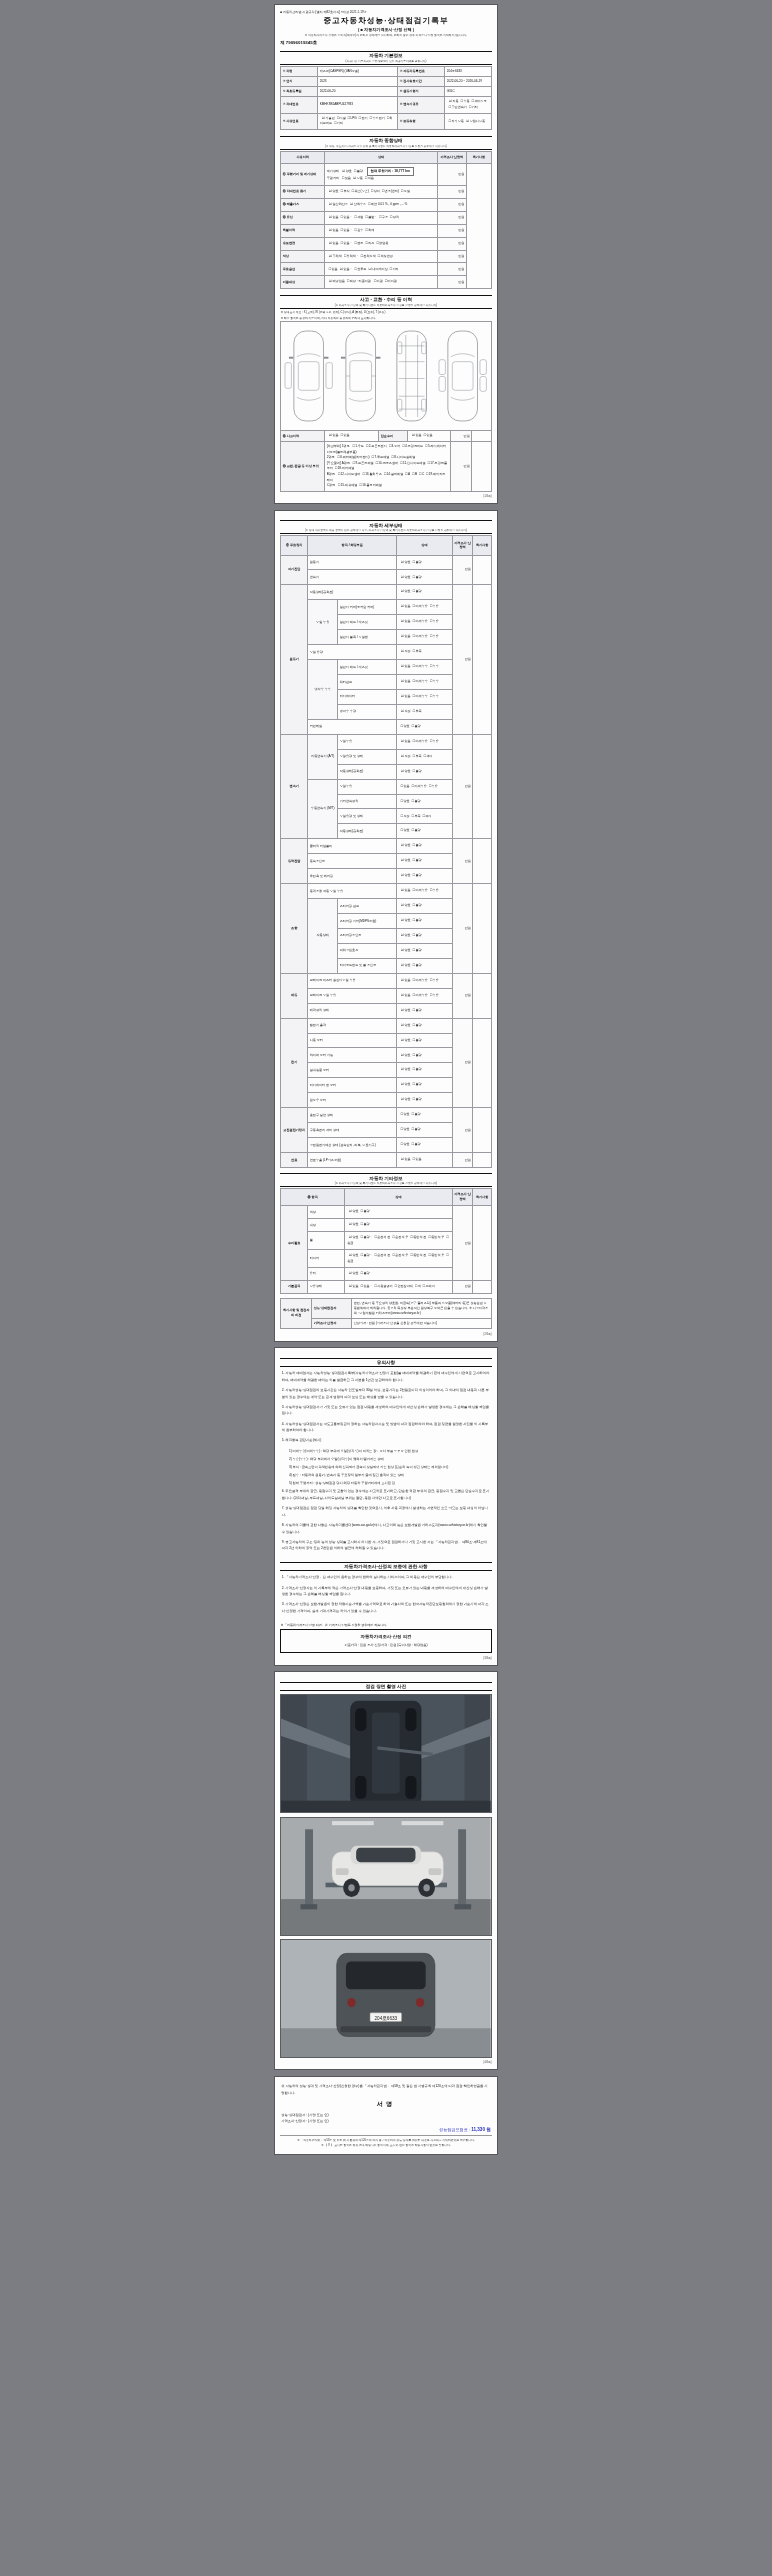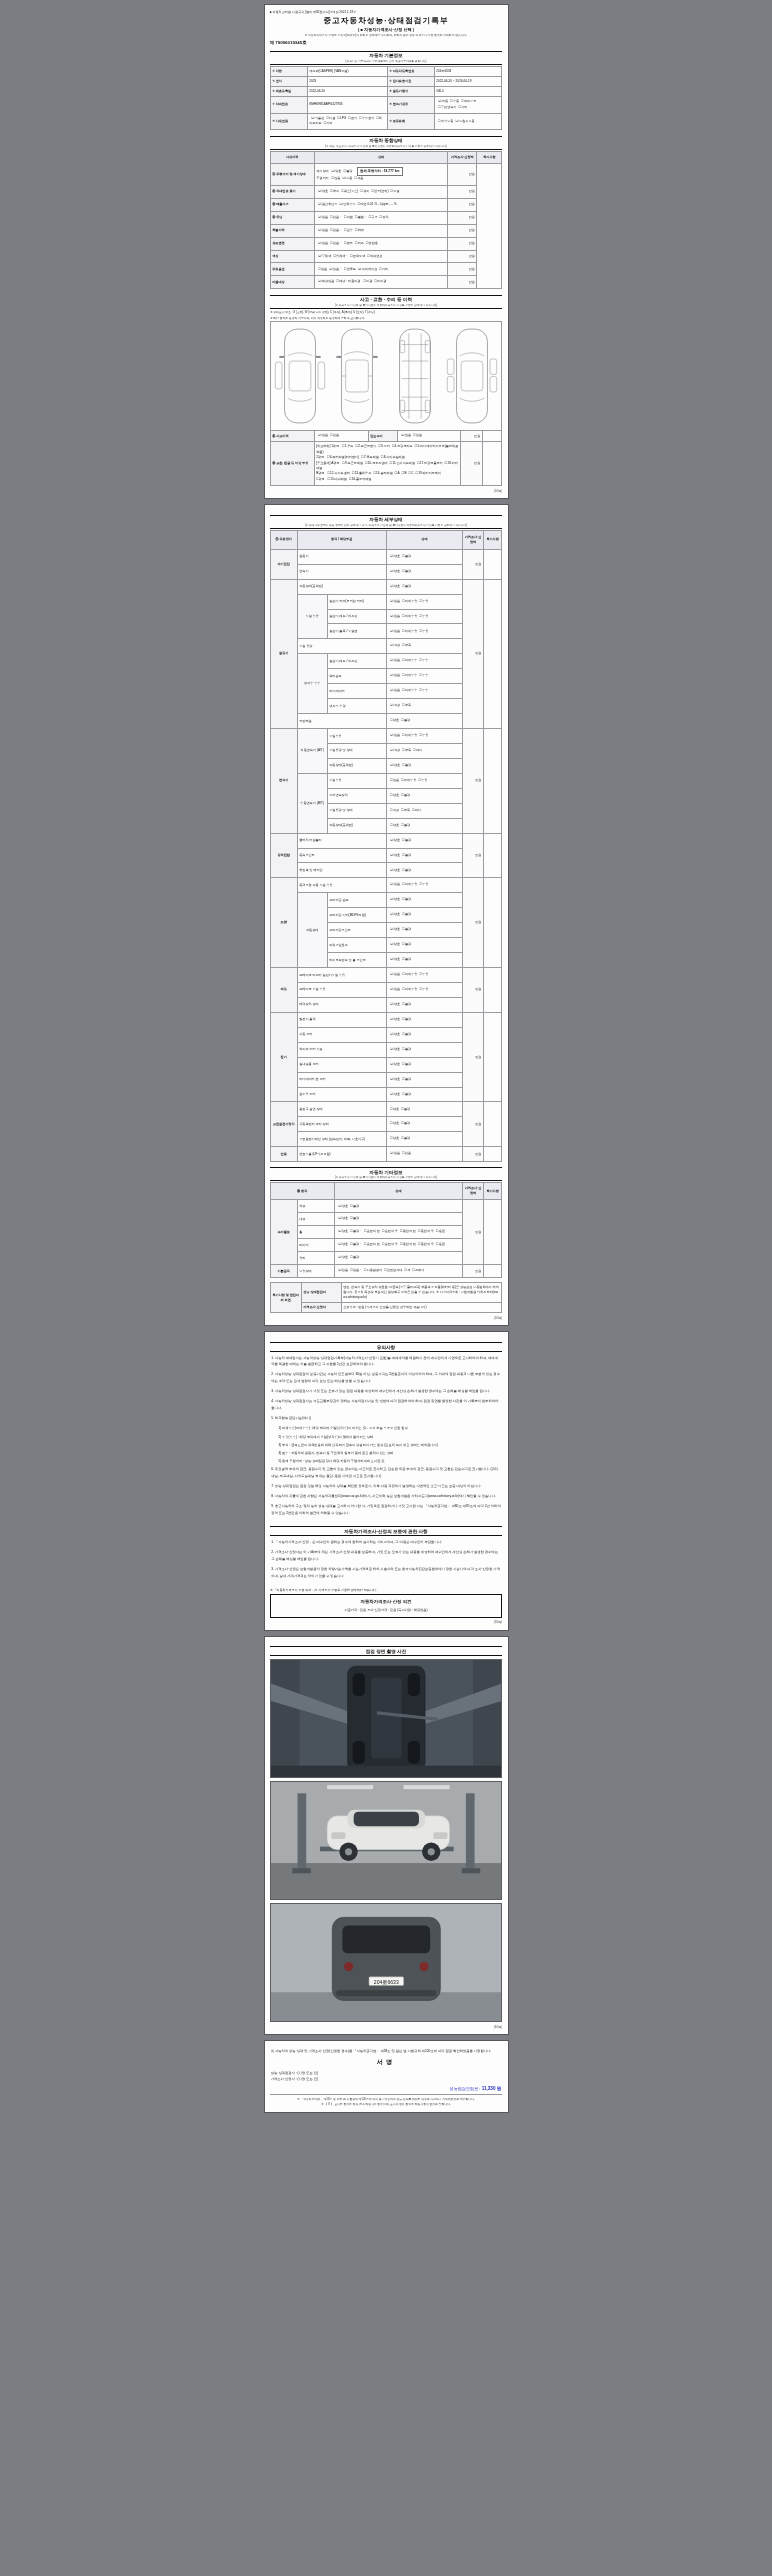"중고자동차성능·상태점검기록부" .page-col { width: 245px -> 224px }
